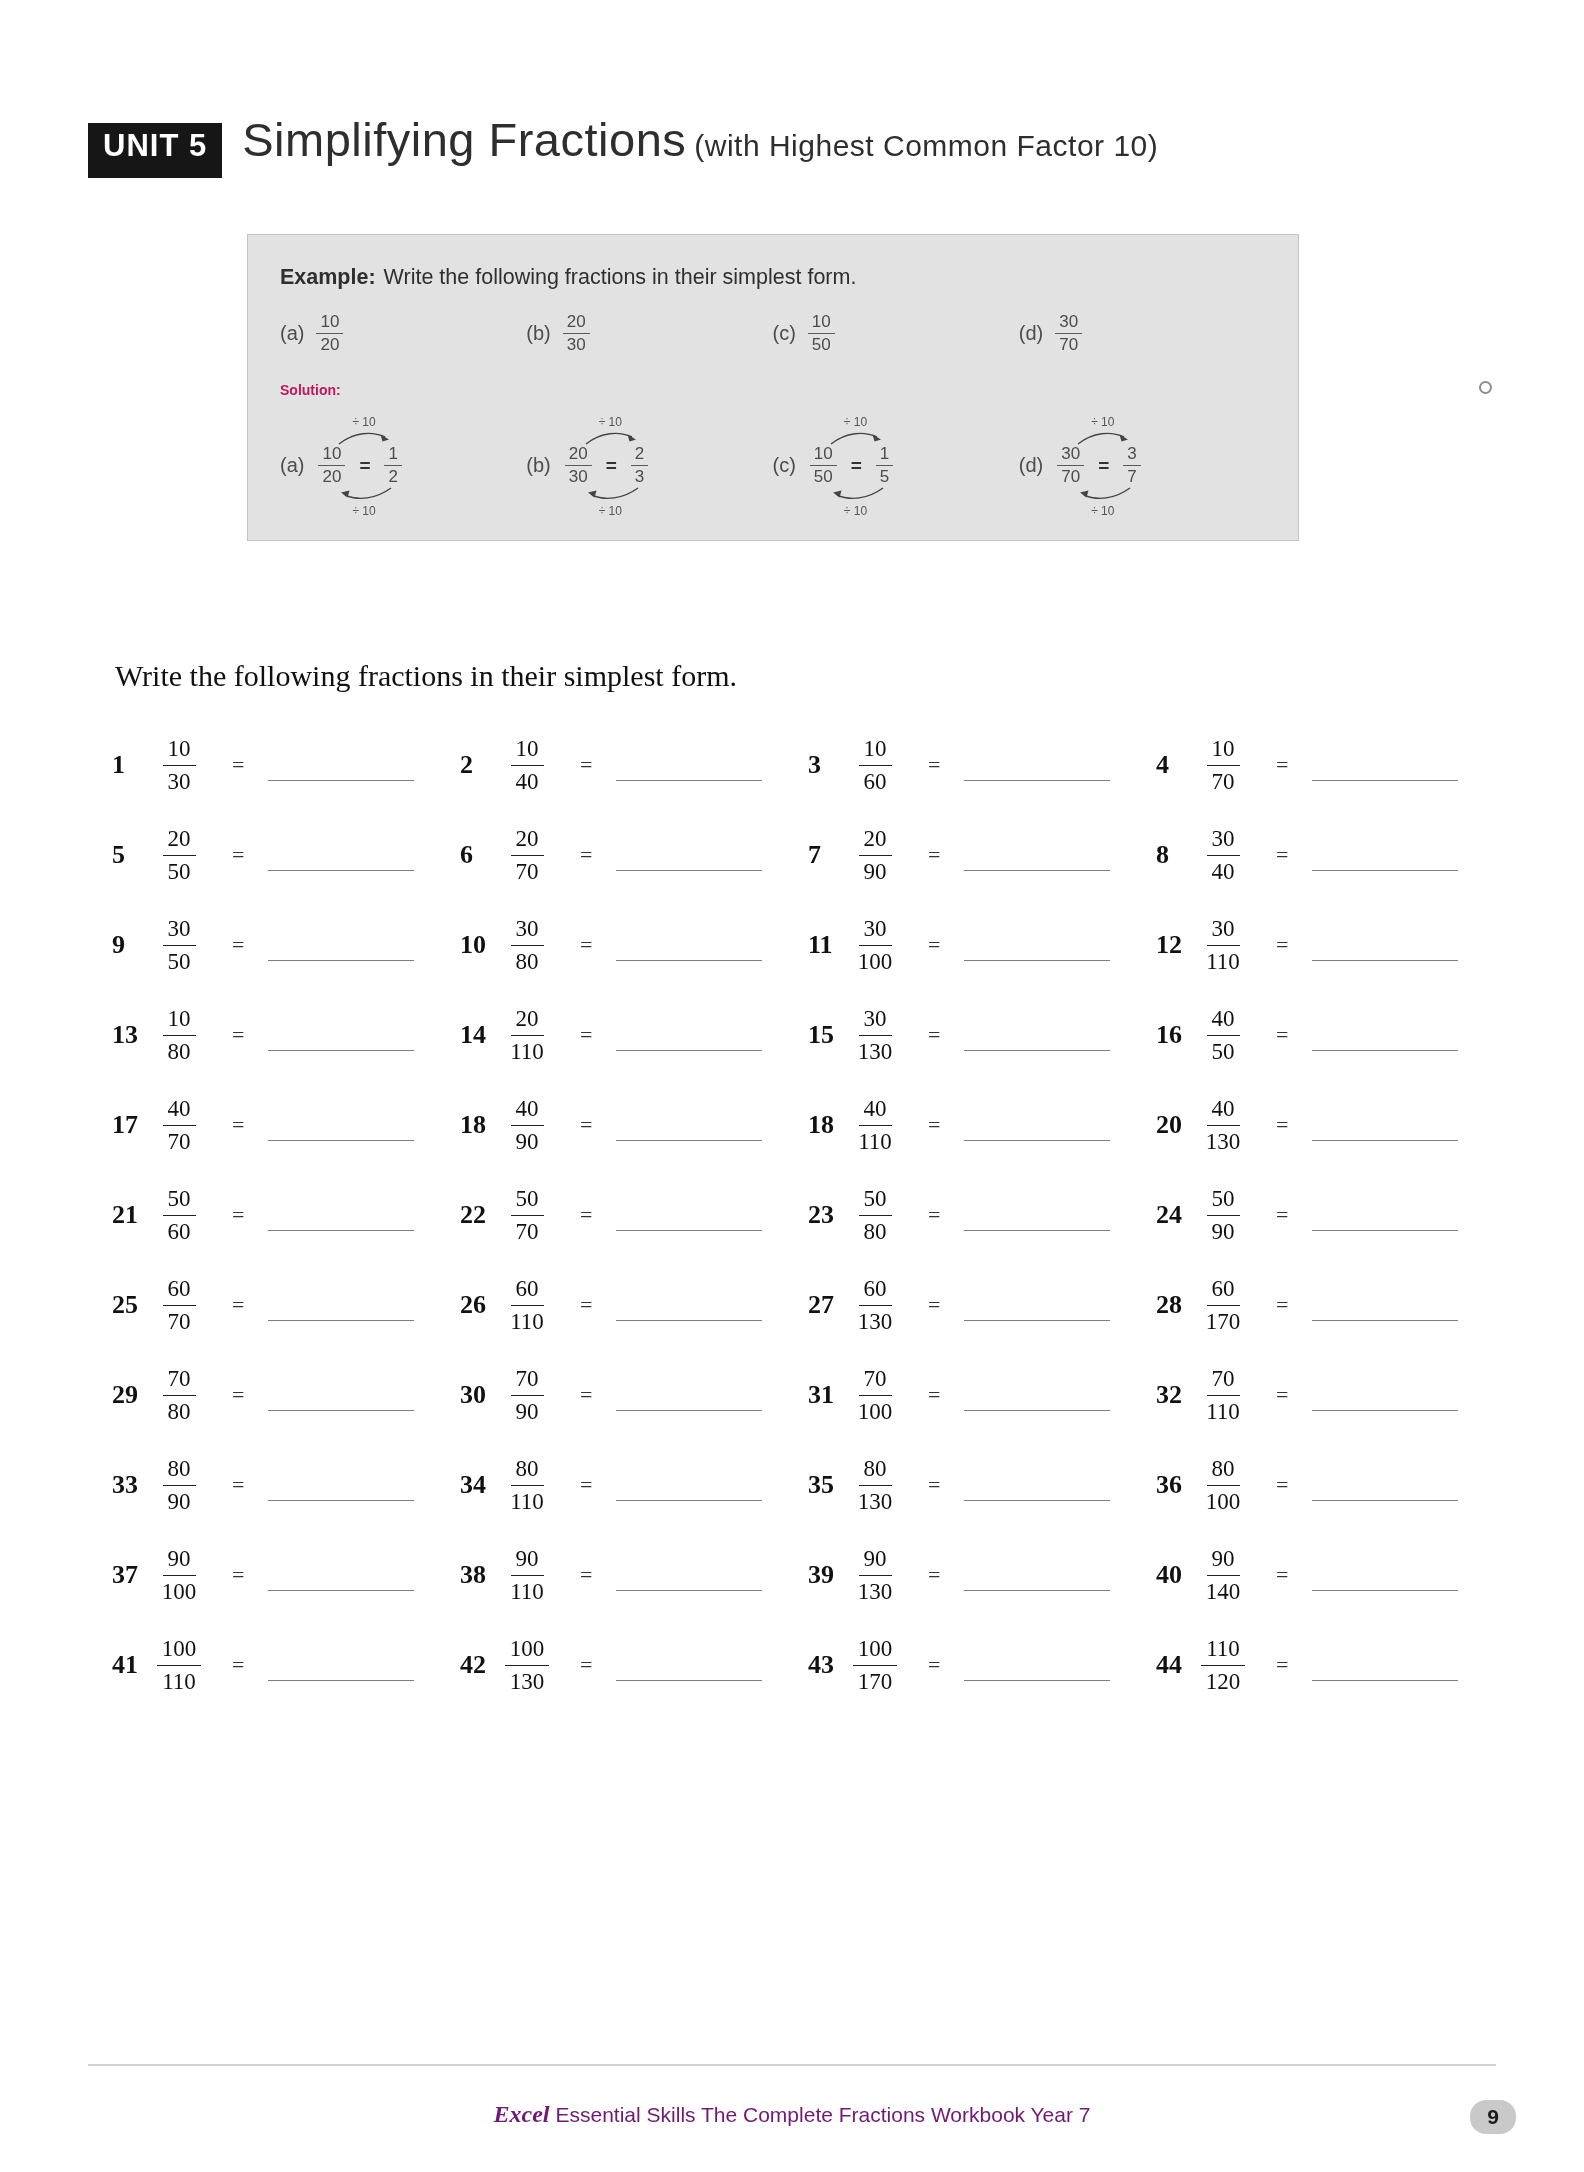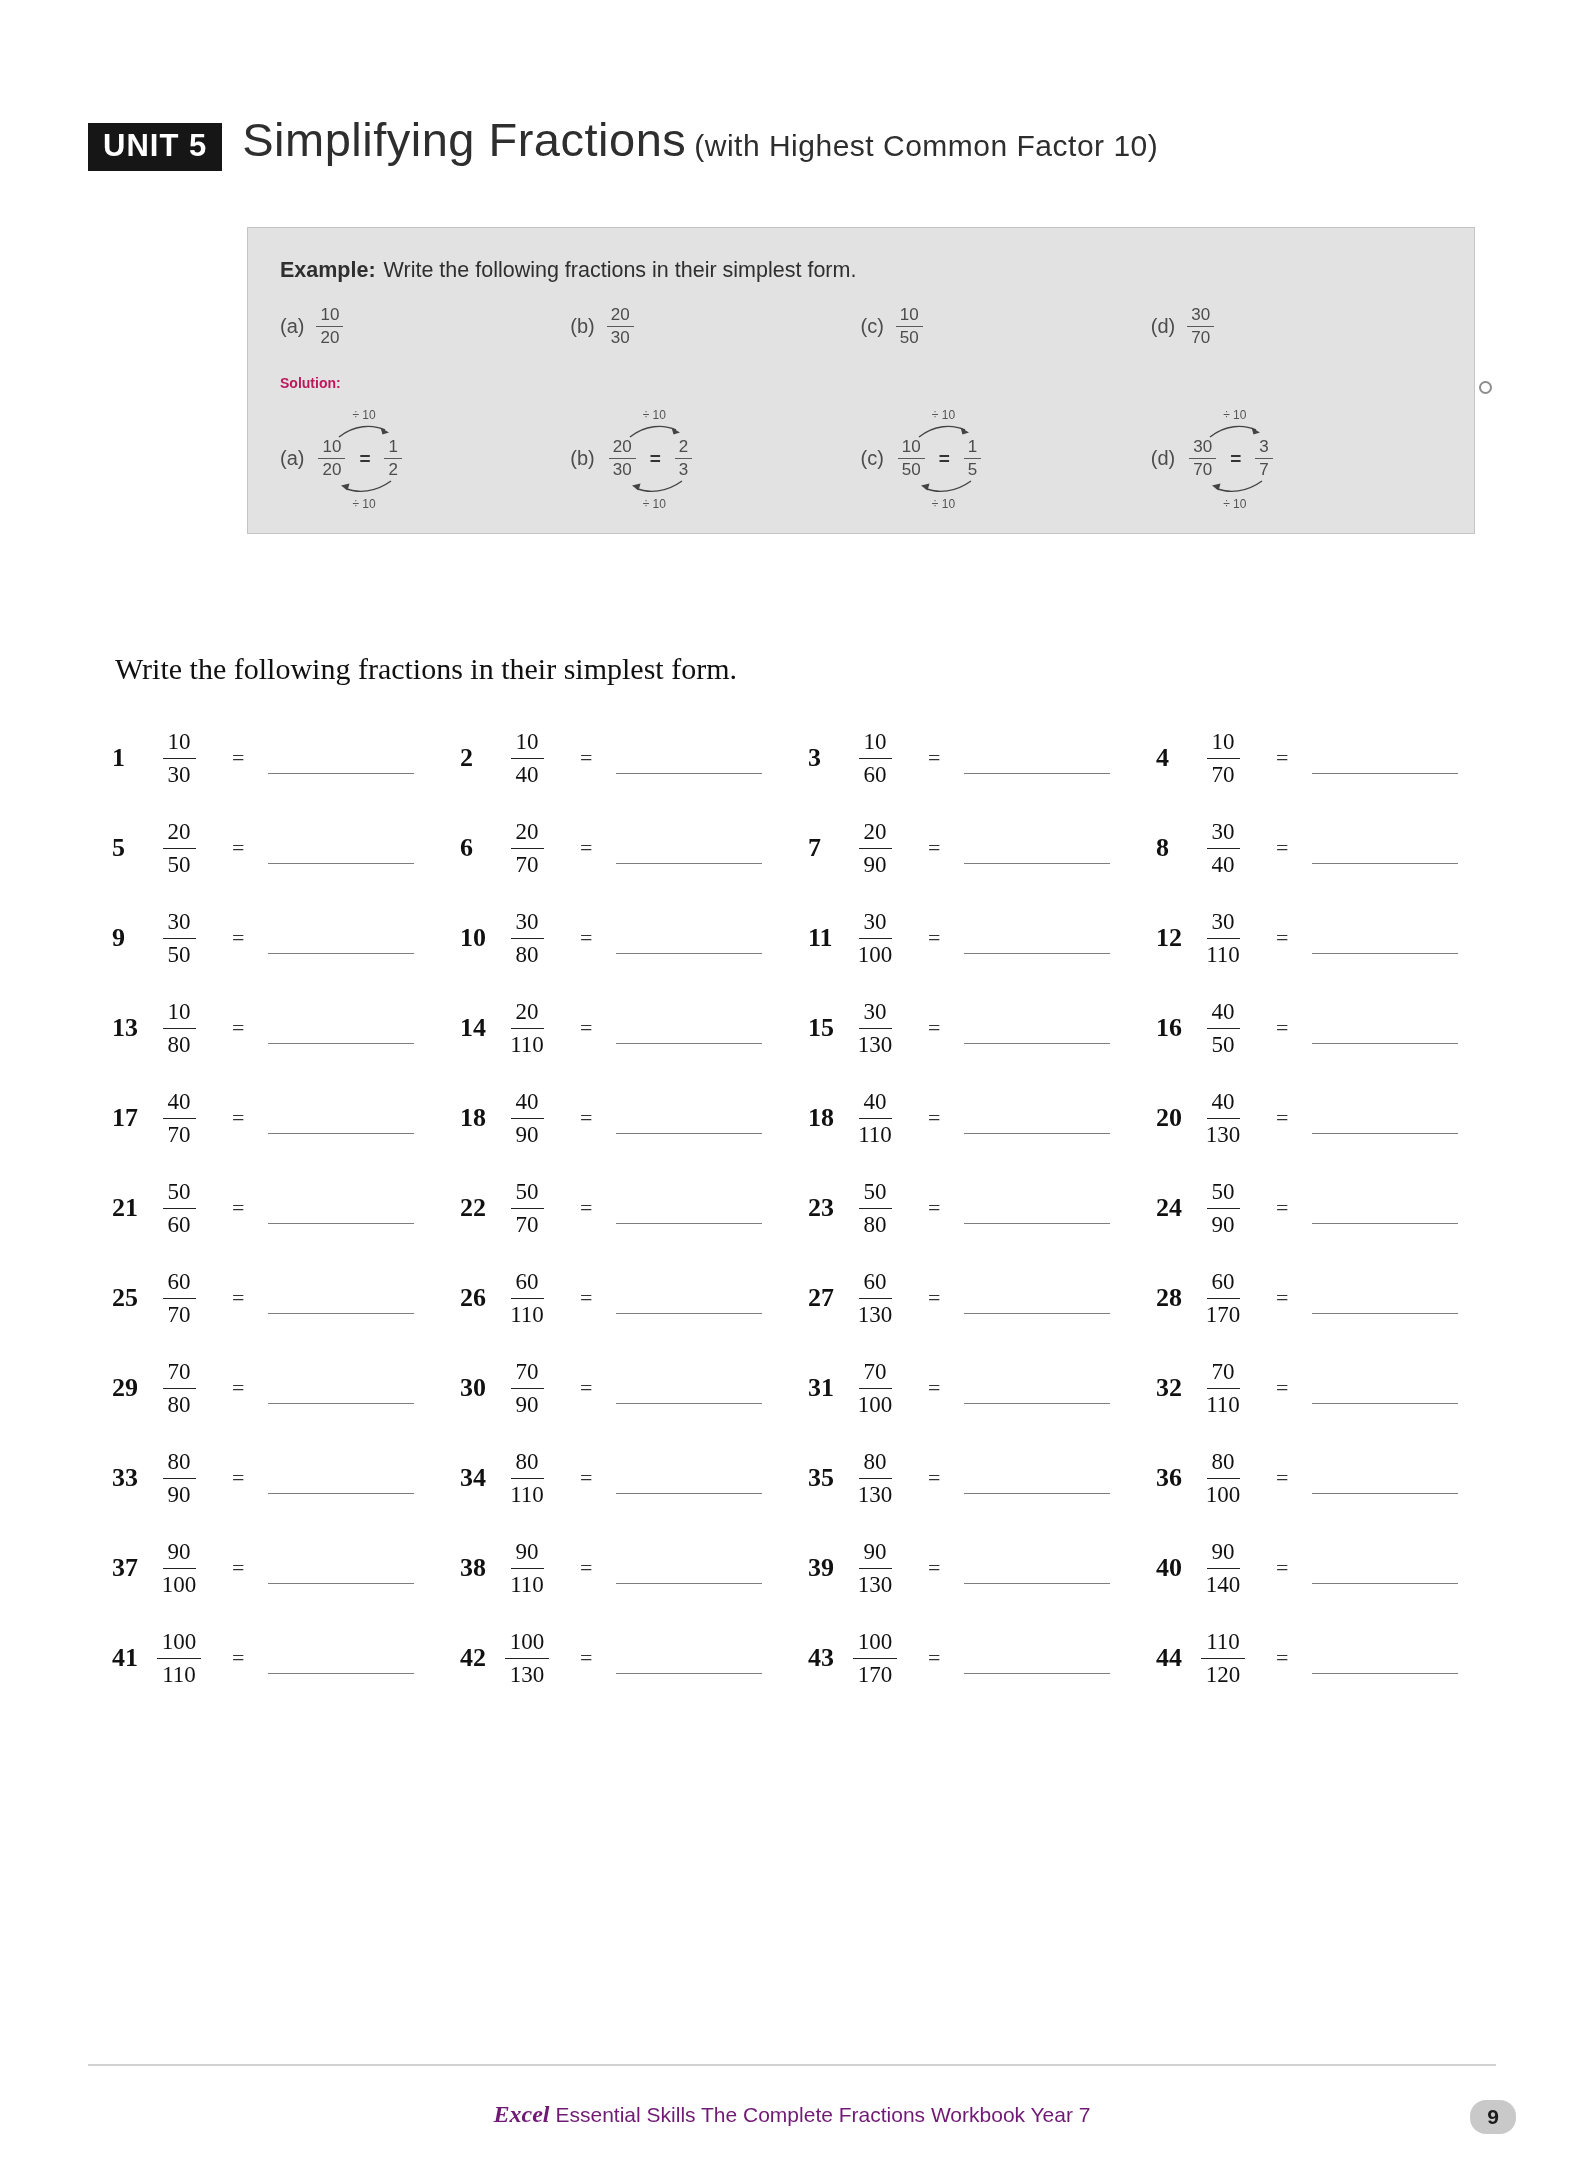"UNIT 5" .unit-box { padding: 5px 15px 7px -> 5px 15px 14px }
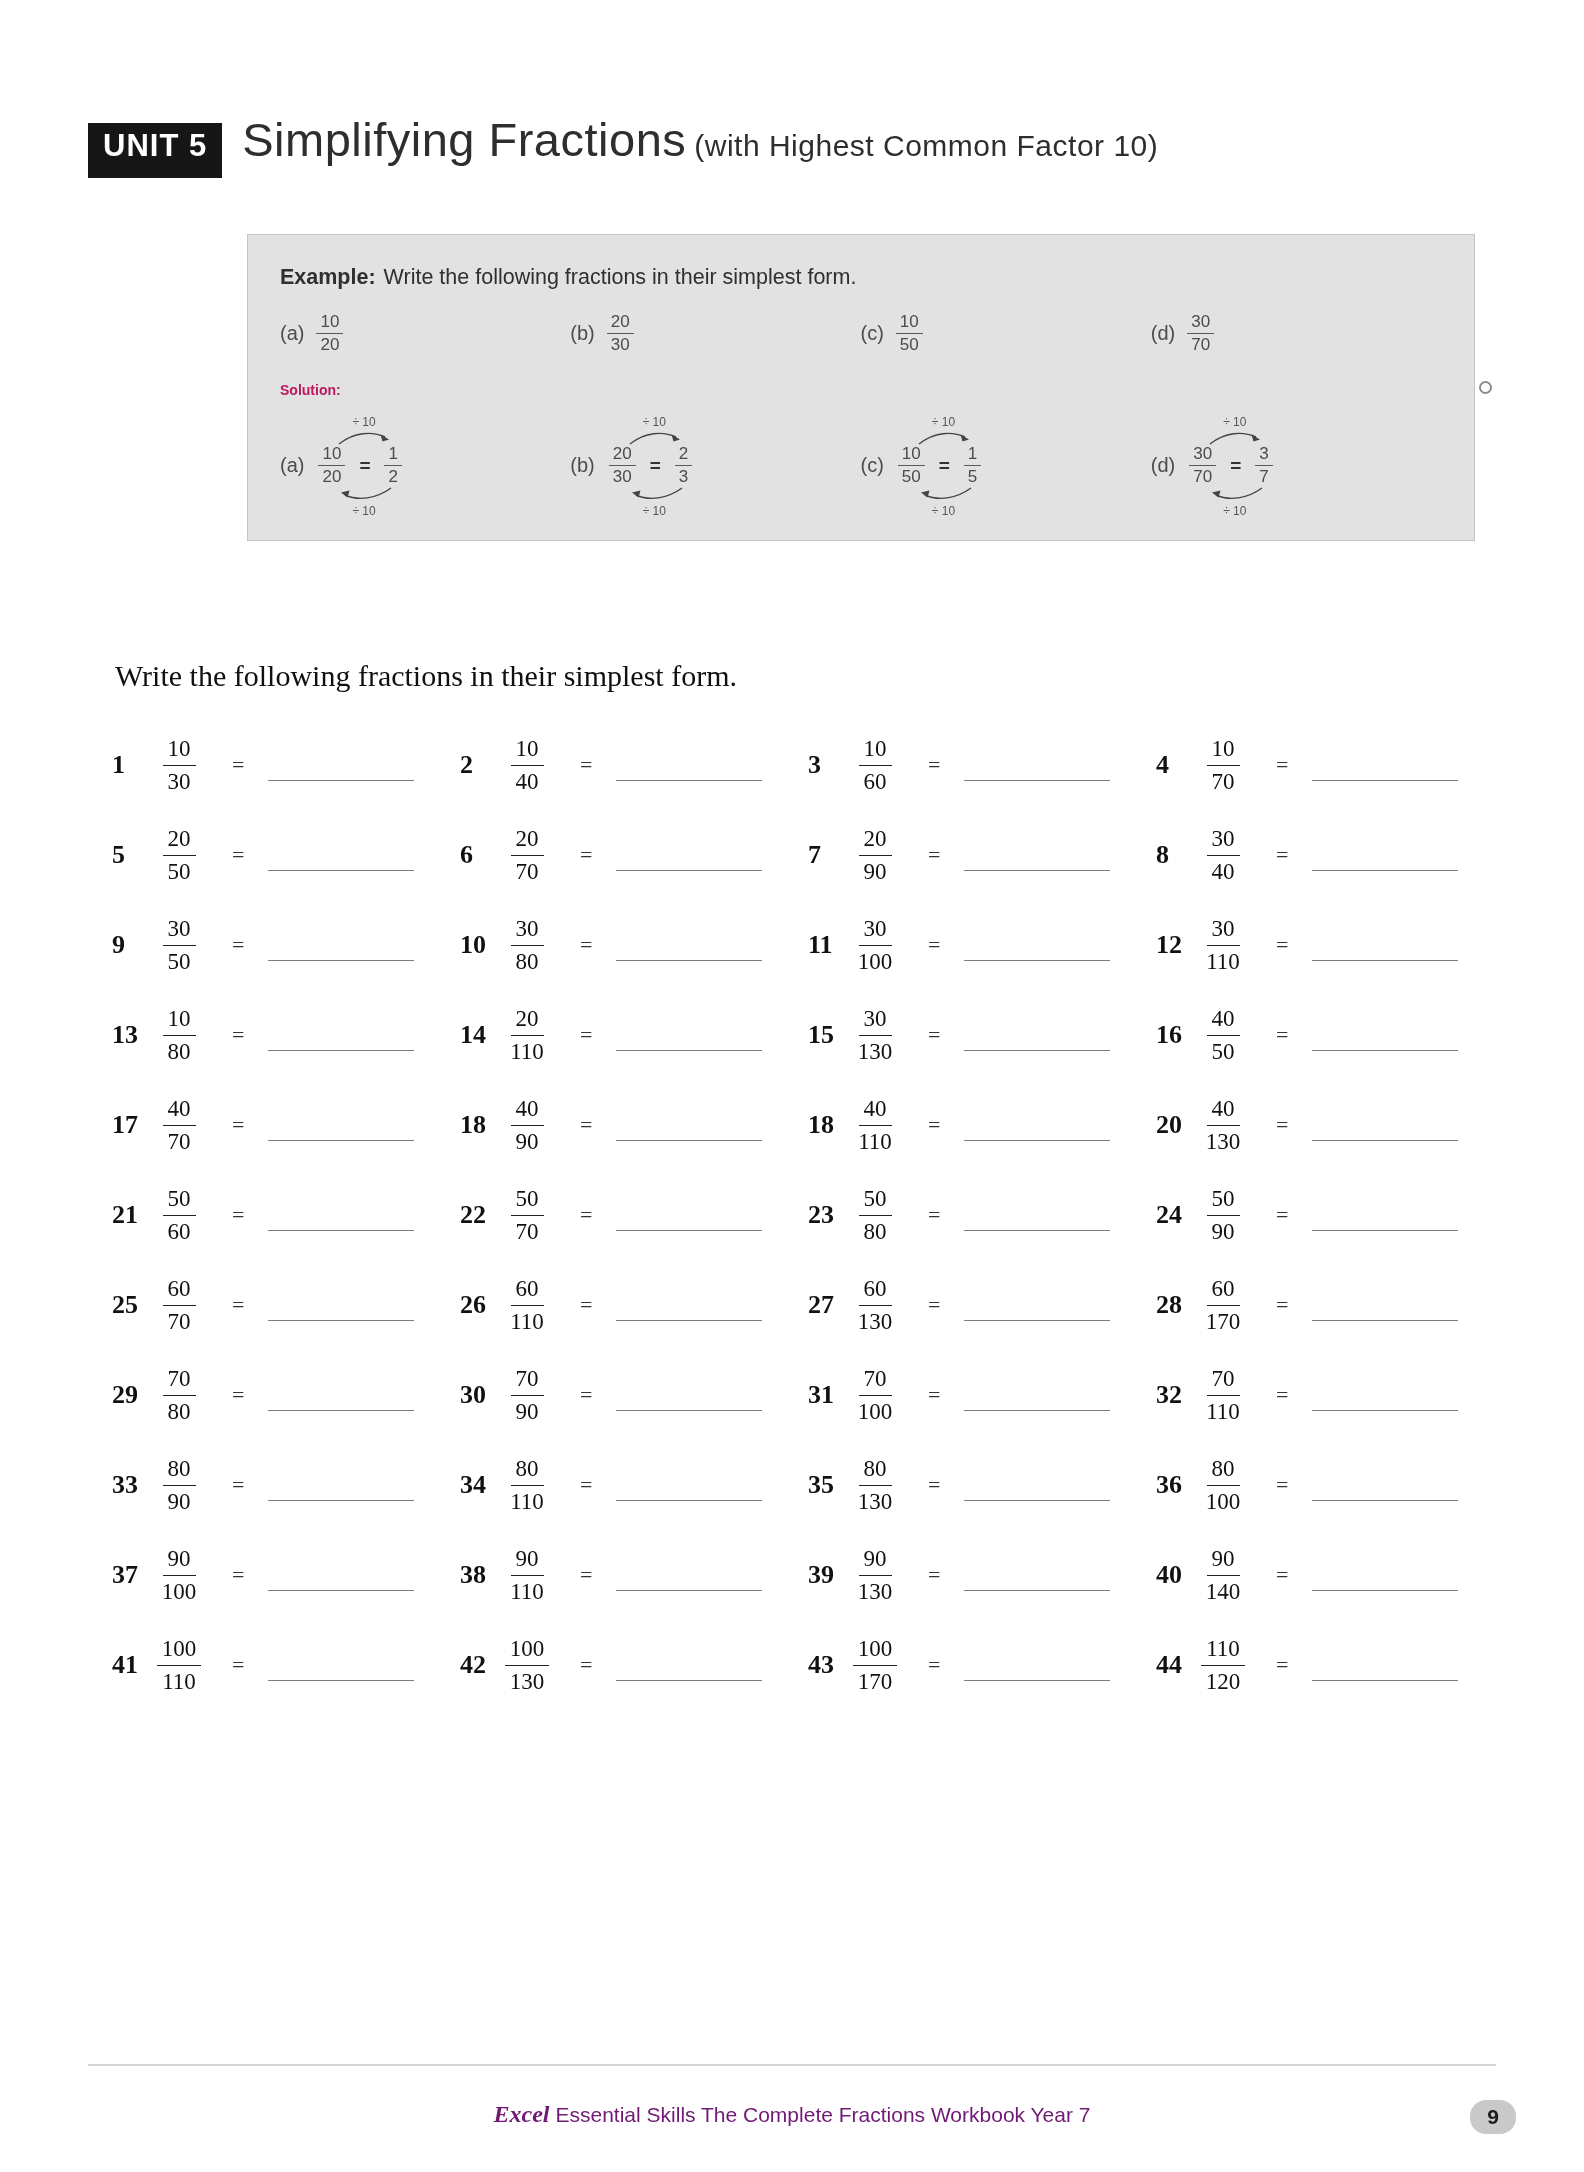"Example: Write the following fractions" .example-box { width: 1228px -> 1052px }
